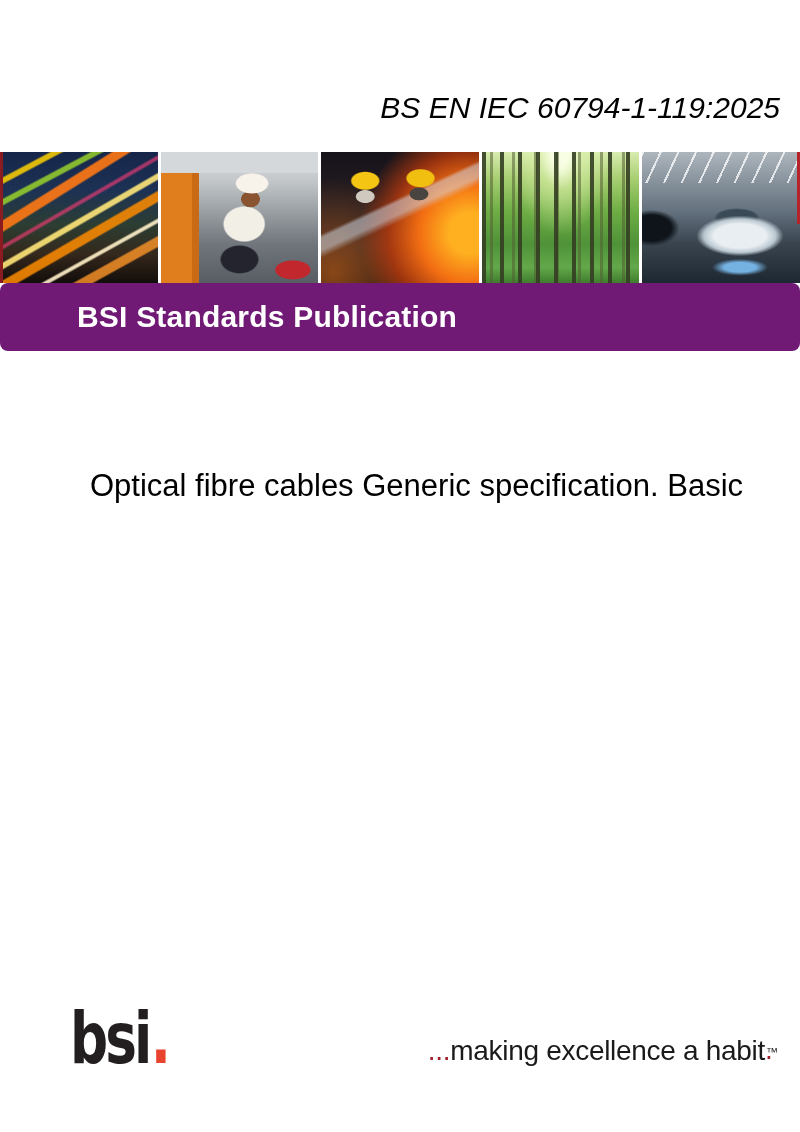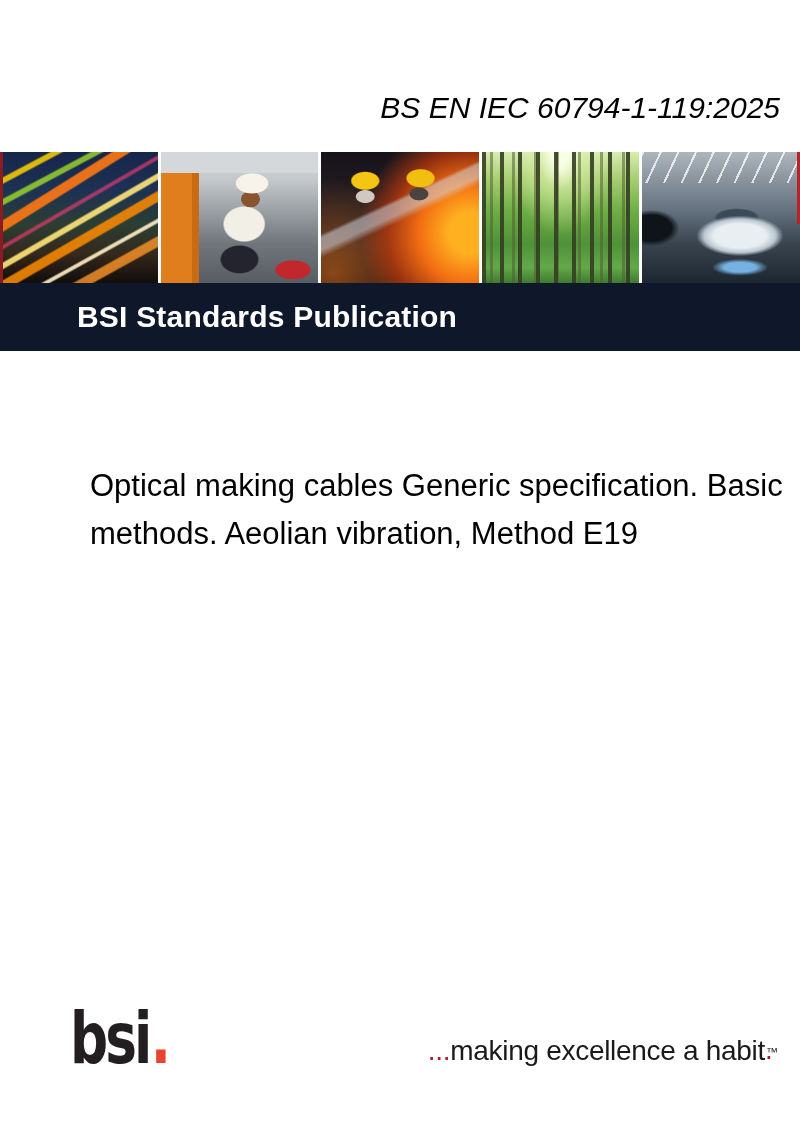"BSI Standards Publication" .banner { background: #0f172a -> #701a75; border-radius: none -> 8px }
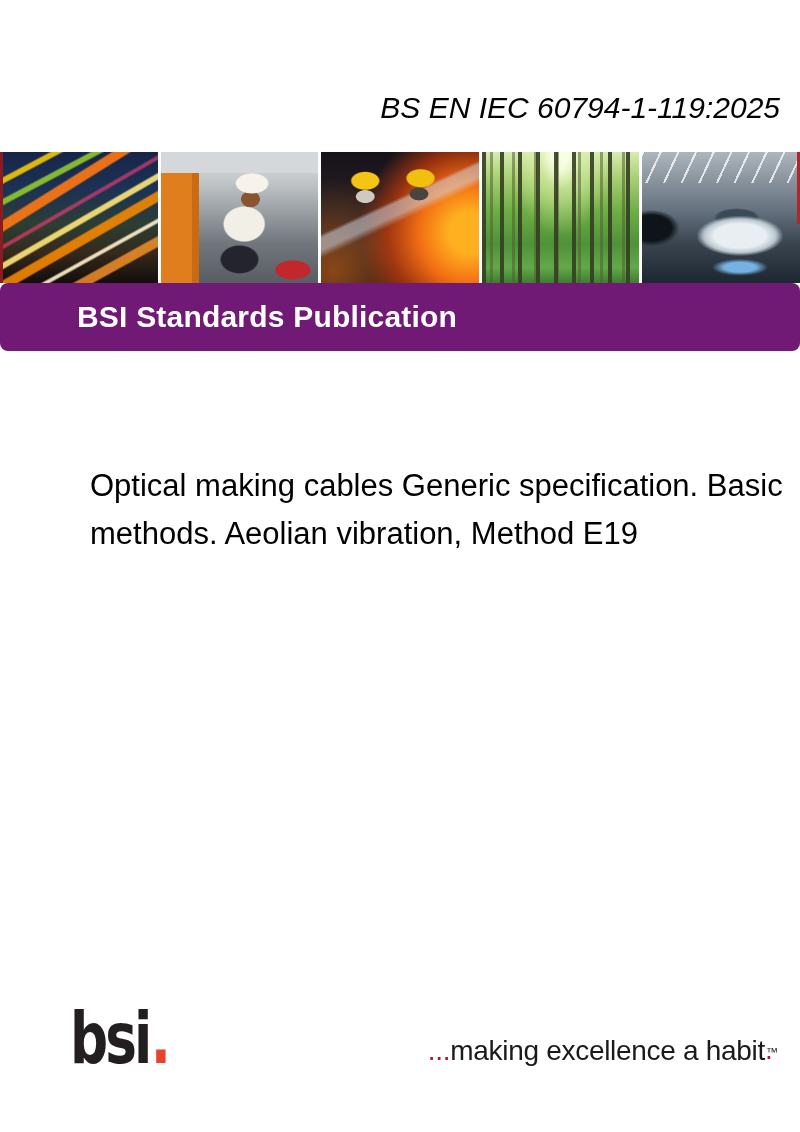"Optical making cables Generic" div.t-line { text: making -> fibre }
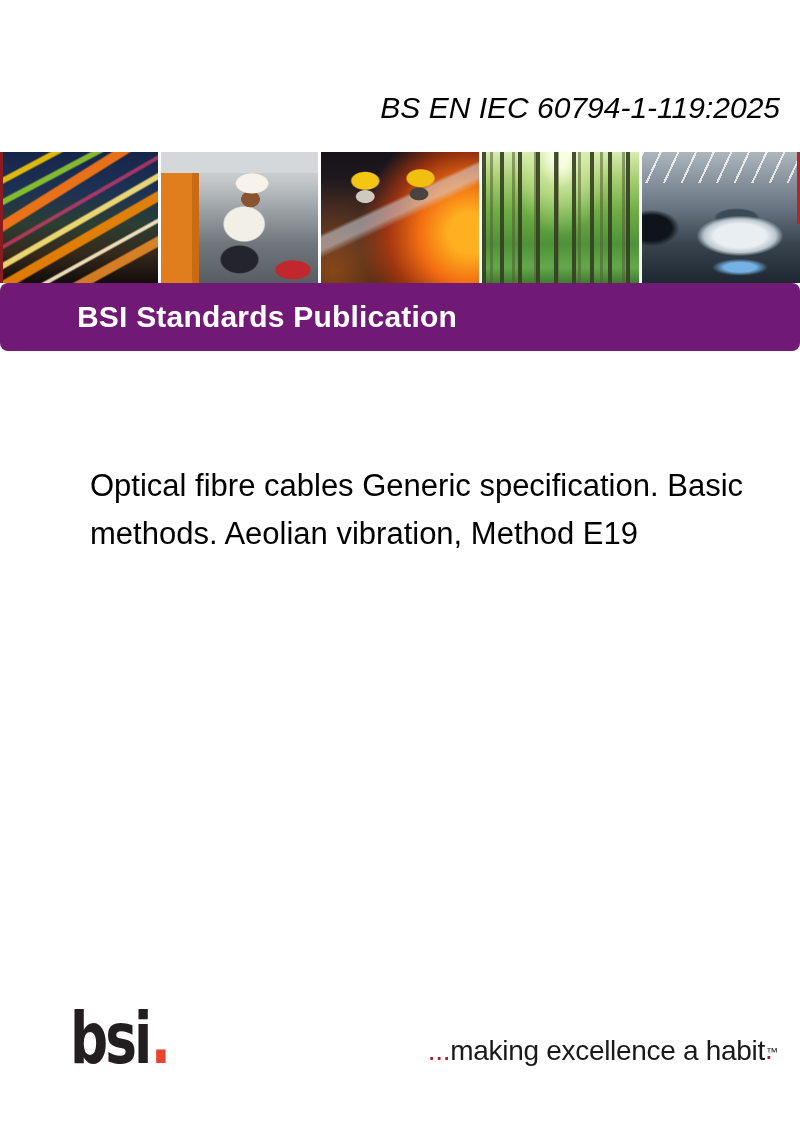"methods. Aeolian vibration, Method E19" div.t-line { html: <div>methods. Aeolian vibration, Method E19</div> -> none }
